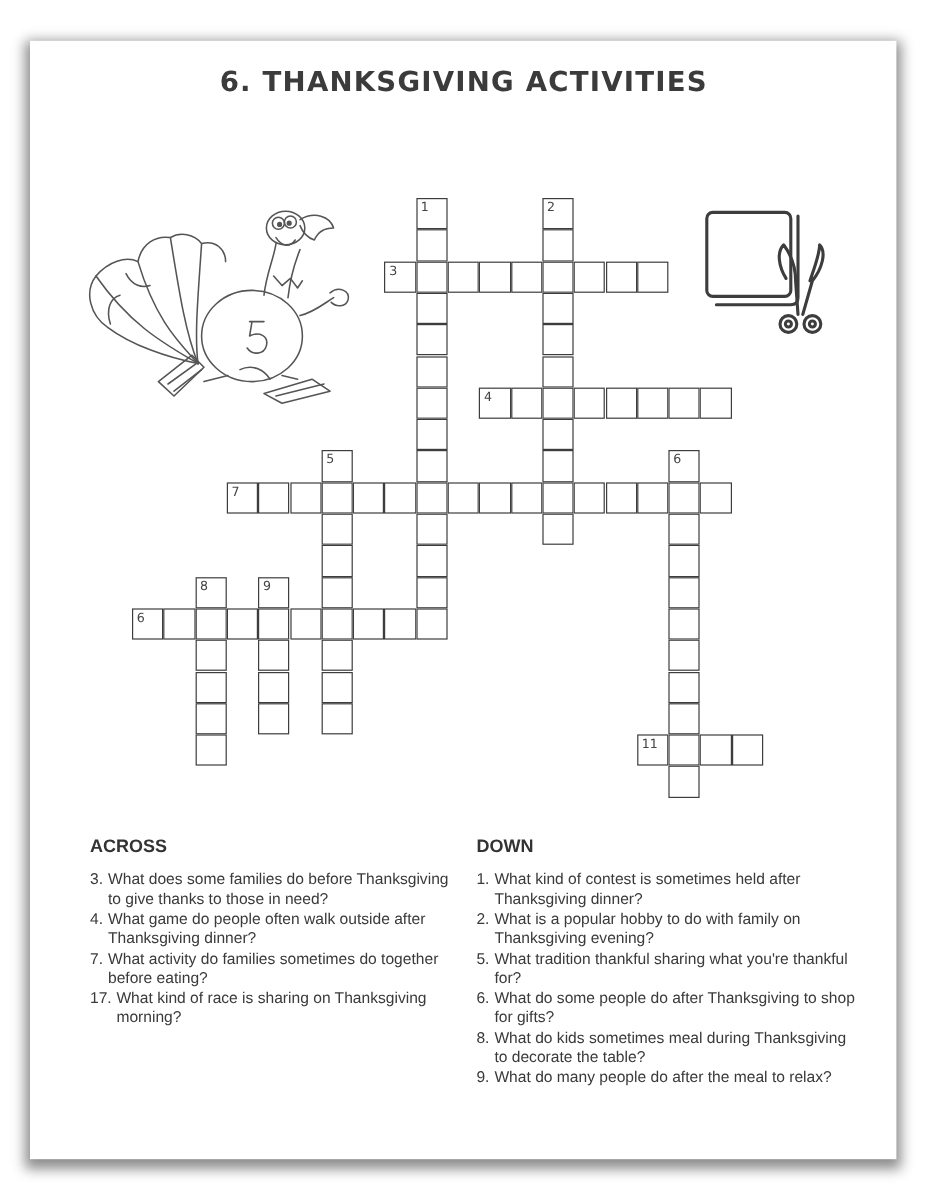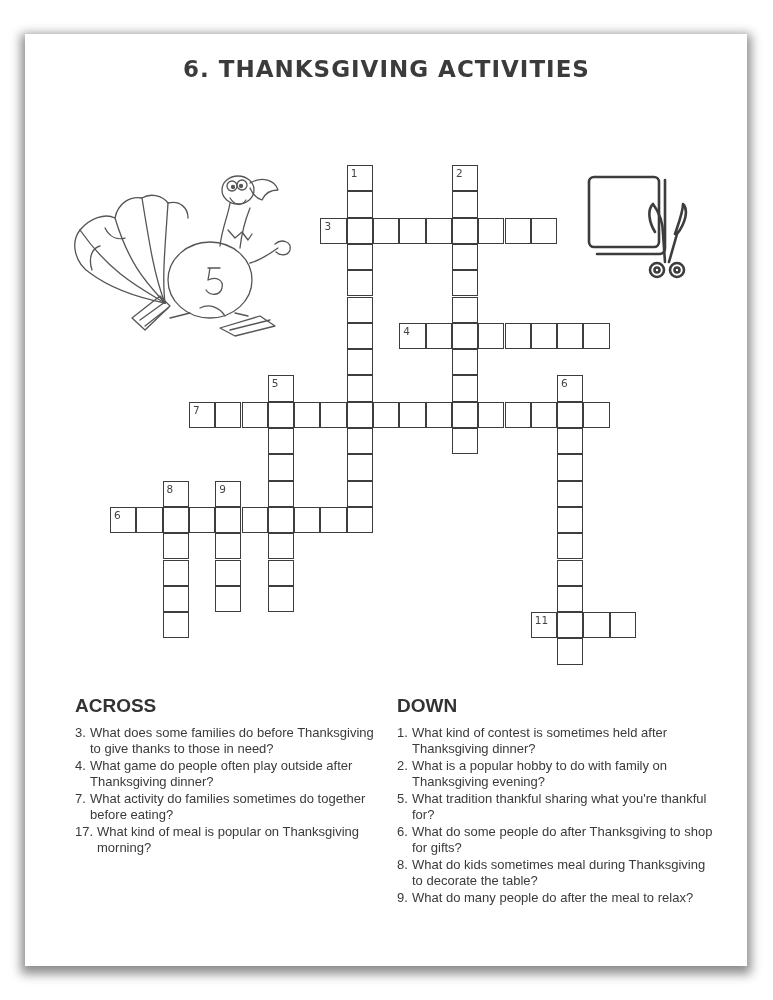"ACROSS" .clues h3 { font-size: 19px -> 15px }
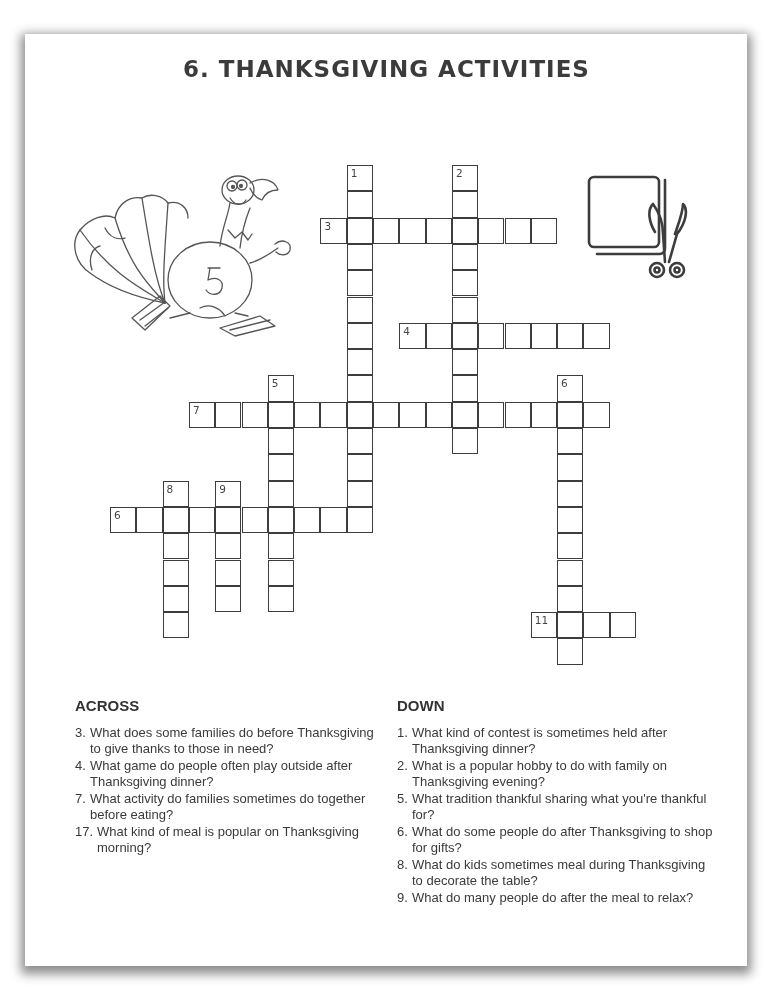"What game do people often" span.t { text: play -> walk }
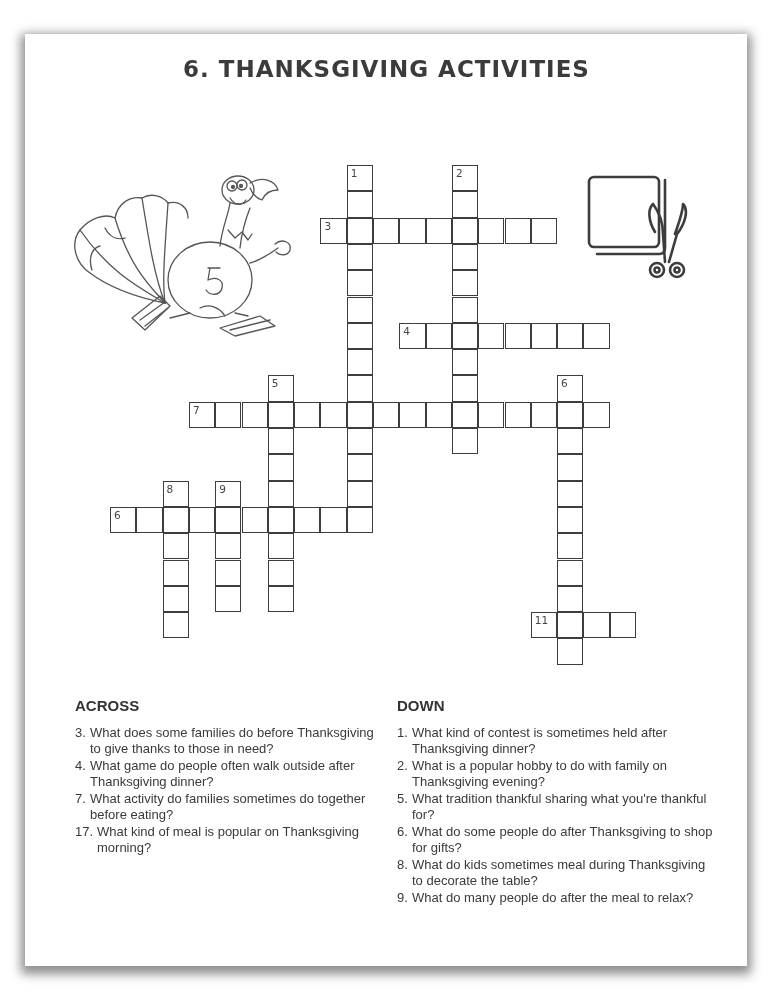"What kind of meal is" span.t { text: meal is popular -> race is sharing }
